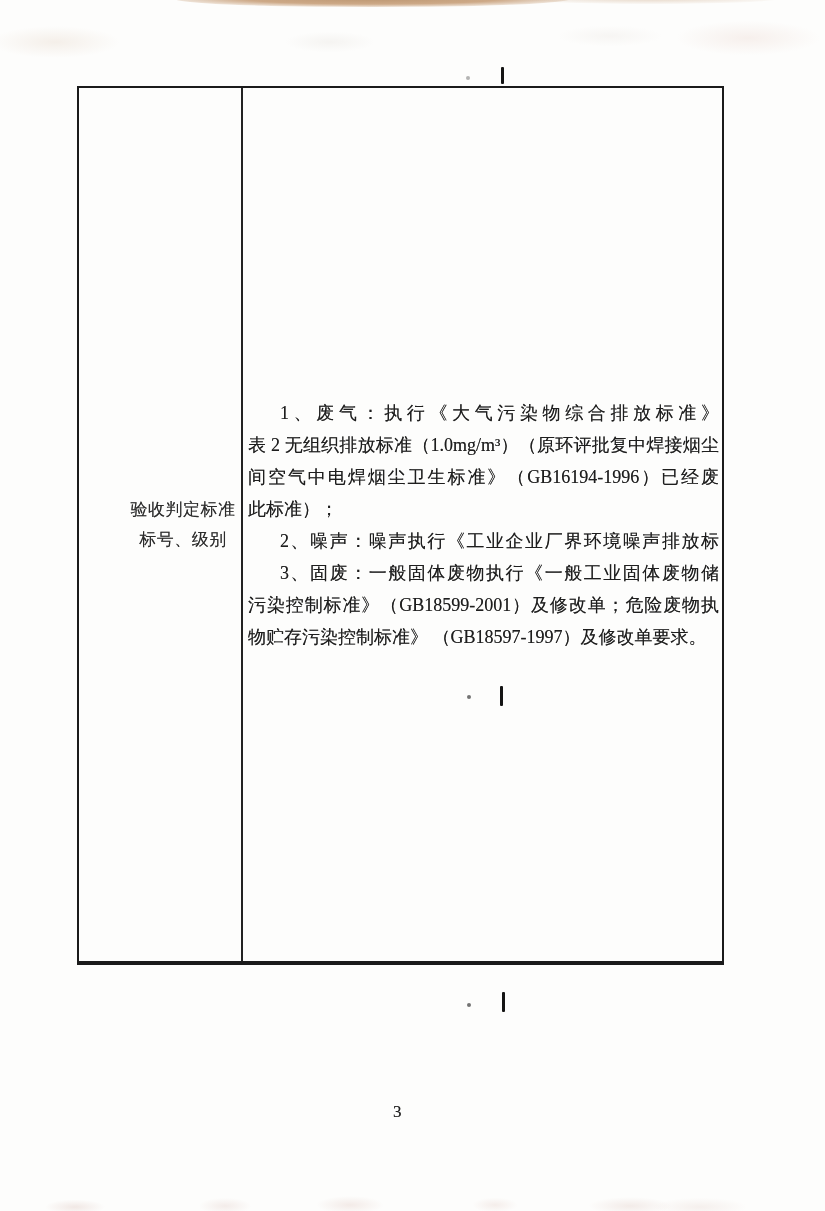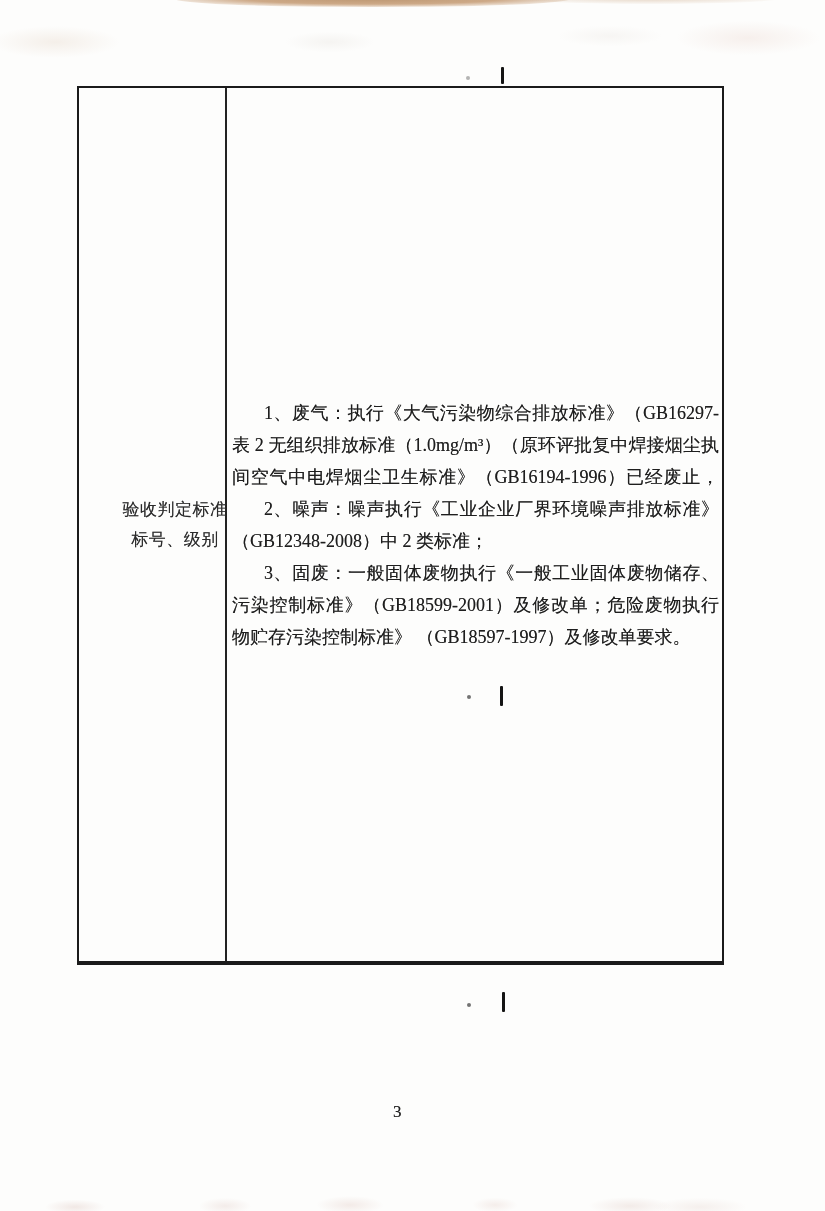"验收判定标准" .header-cell { width: 148px -> 164px }
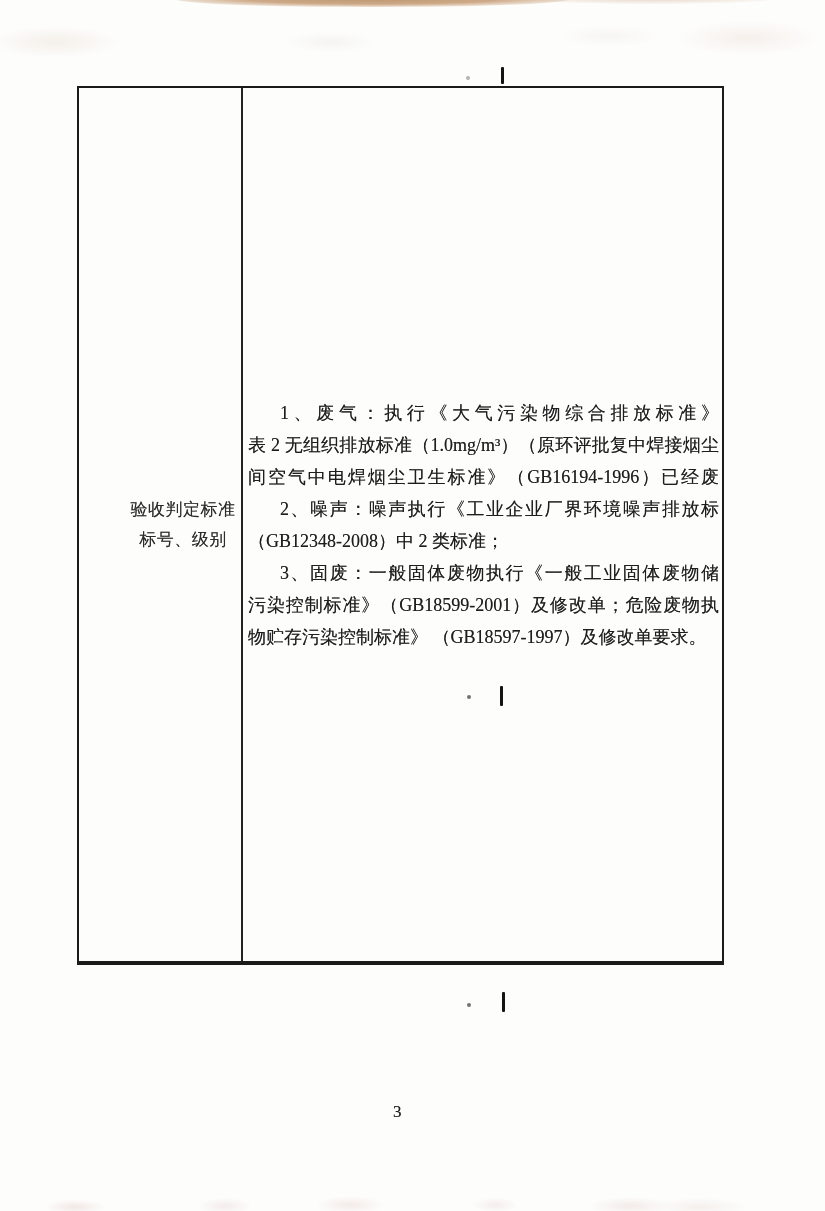"此标准）；" div.ln { html: none -> <div>此标准）；</div> }
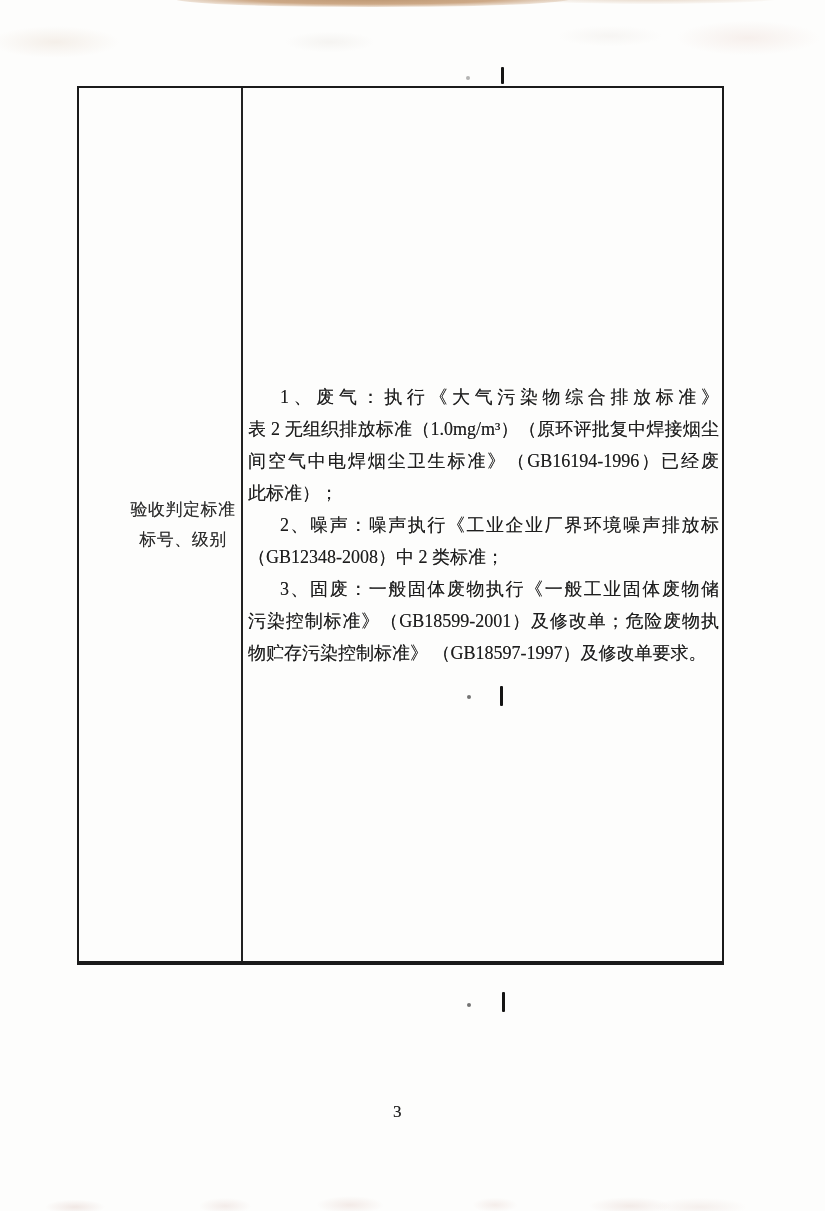"（GB12348-2008）中 2 类标准；" div.ln { html: <div>（GB12348-2008）中 2 类标准；</div> -> none }
